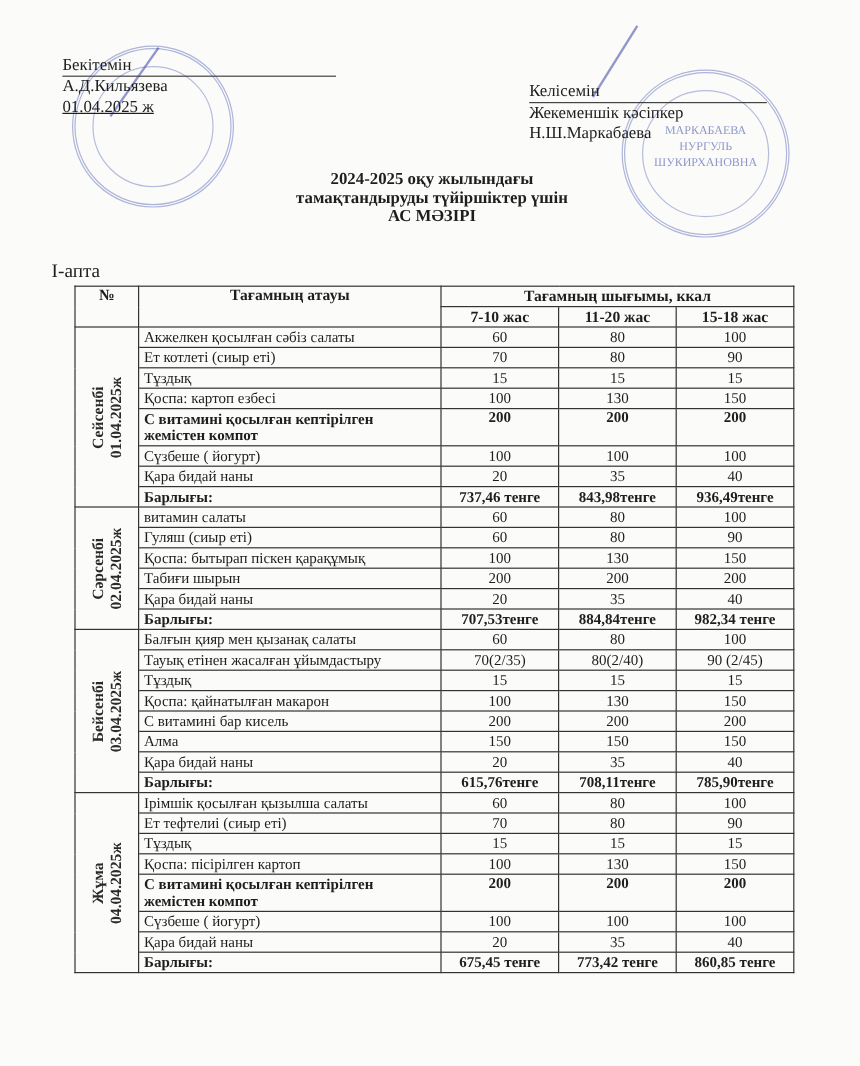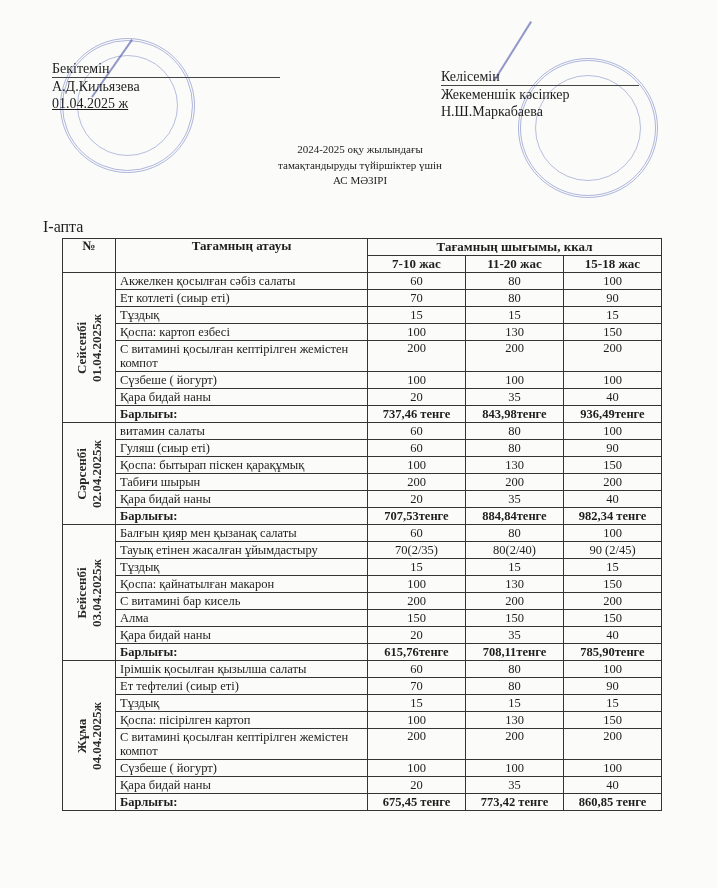"Бекітемін" .approve { top: 60px -> 46px }
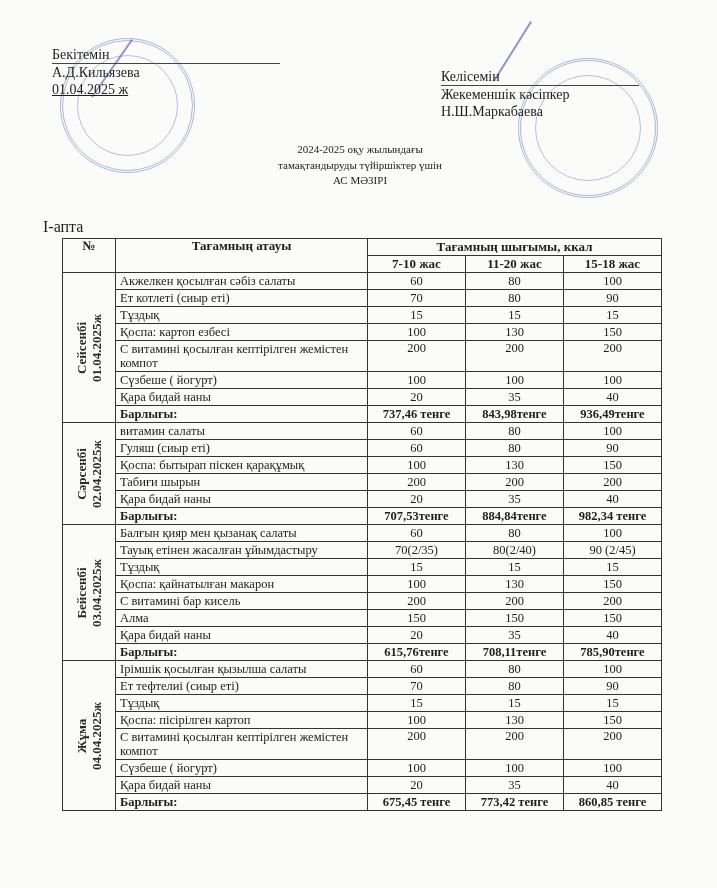"МАРКАБАЕВА" div.name { html: none -> <div> <div>МАРКАБАЕВА</div> <div>НУРГУЛЬ</div> <div>ШУКИРХАНОВНА</div> </div> }
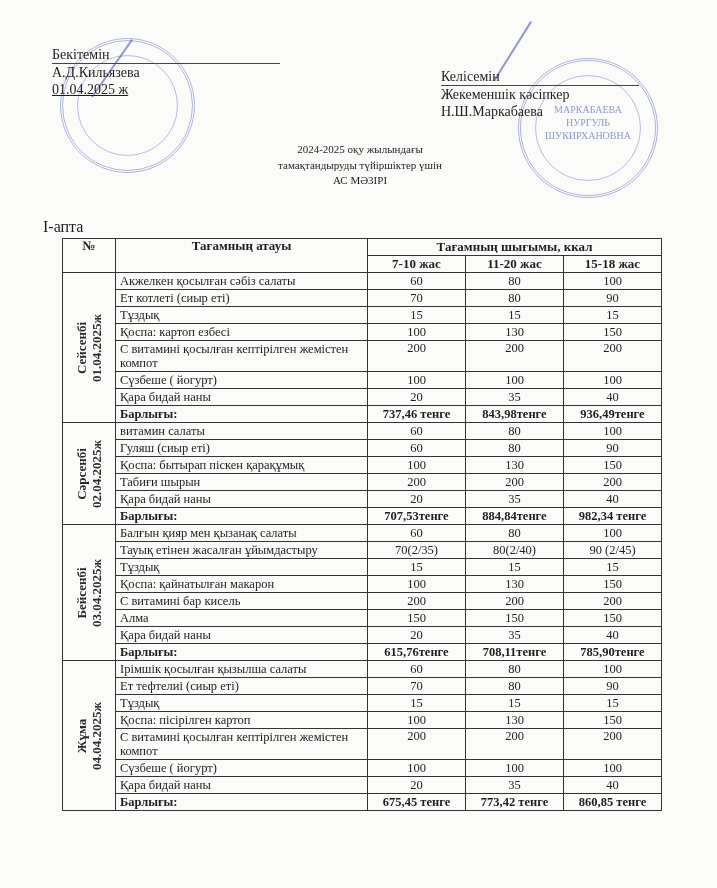"2024-2025 оқу жылындағы" .title { font-size: 11px -> 14px; font-weight: normal -> bold }
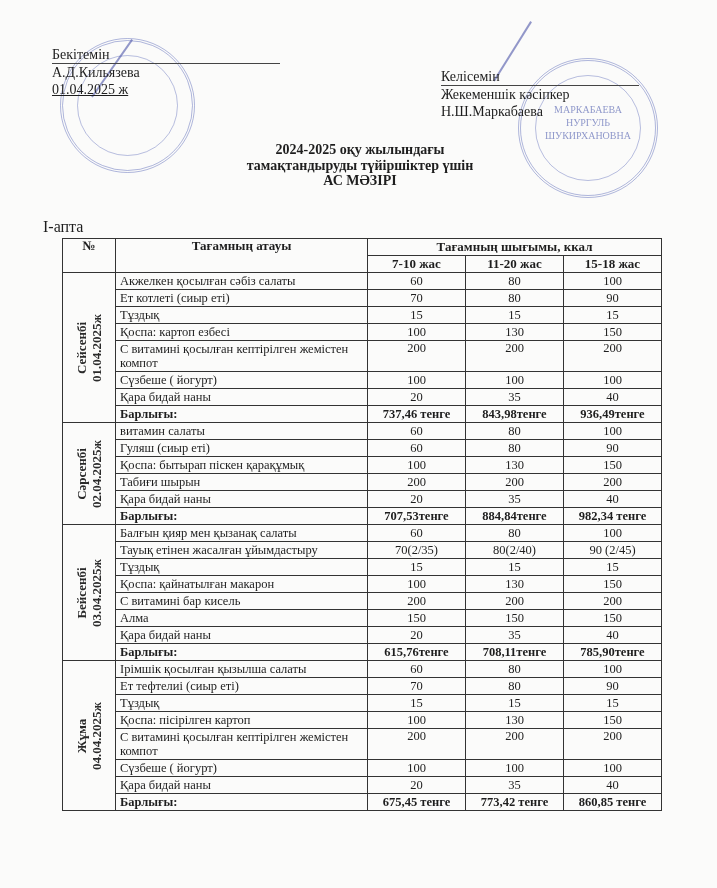"С витамині қосылған кептірілген жемістен" .r2 td { font-weight: none -> bold }
